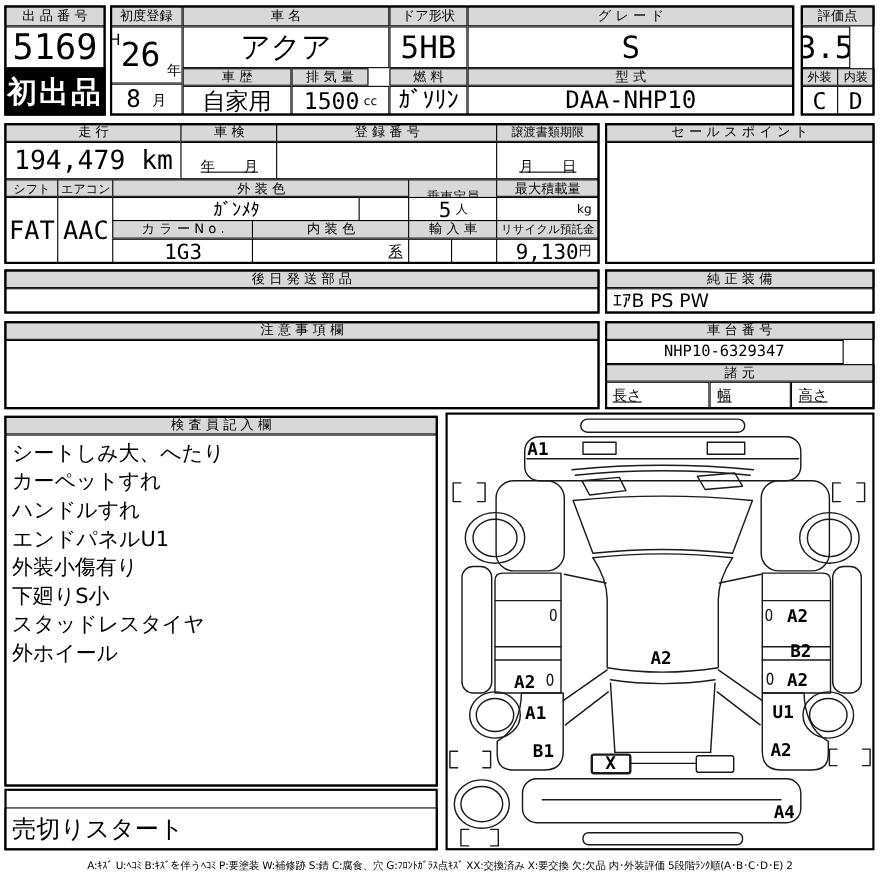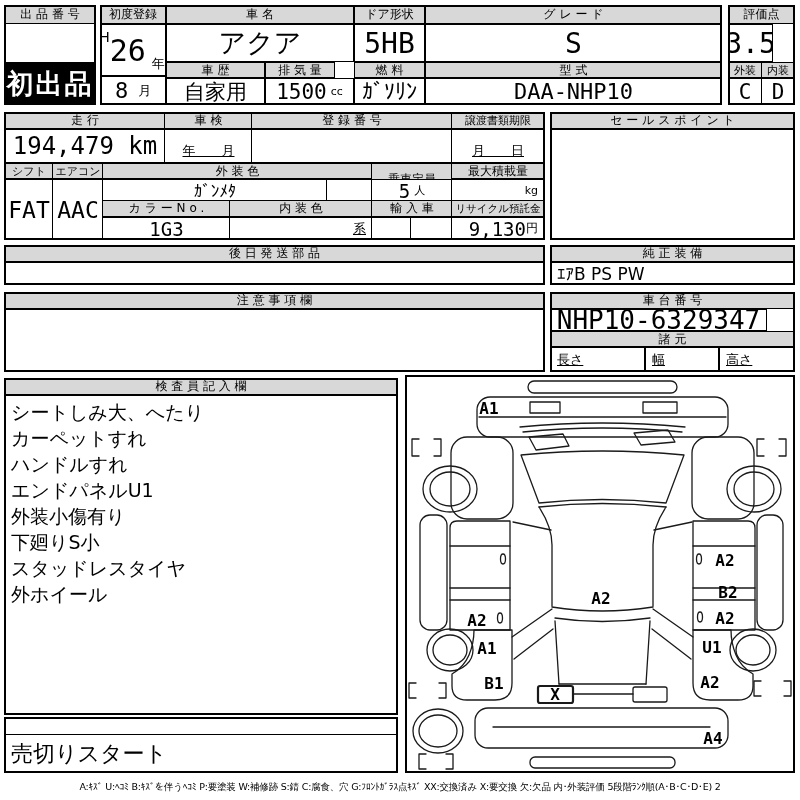"5169" div.cell { html: none -> <div>5169</div> }
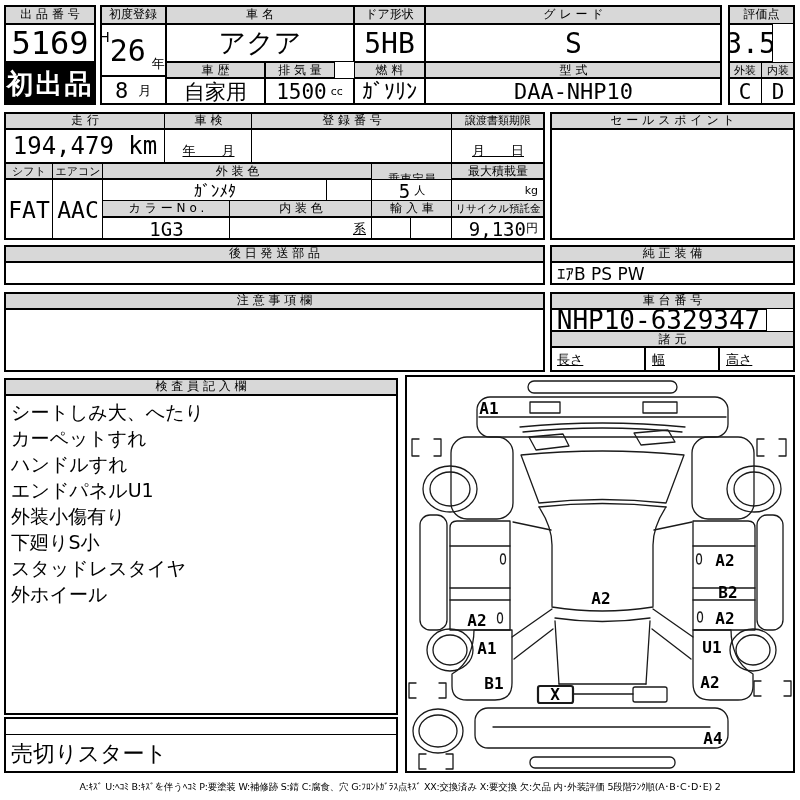"NHP10-6329347" div.cell { font-size: 26px -> 14px }
